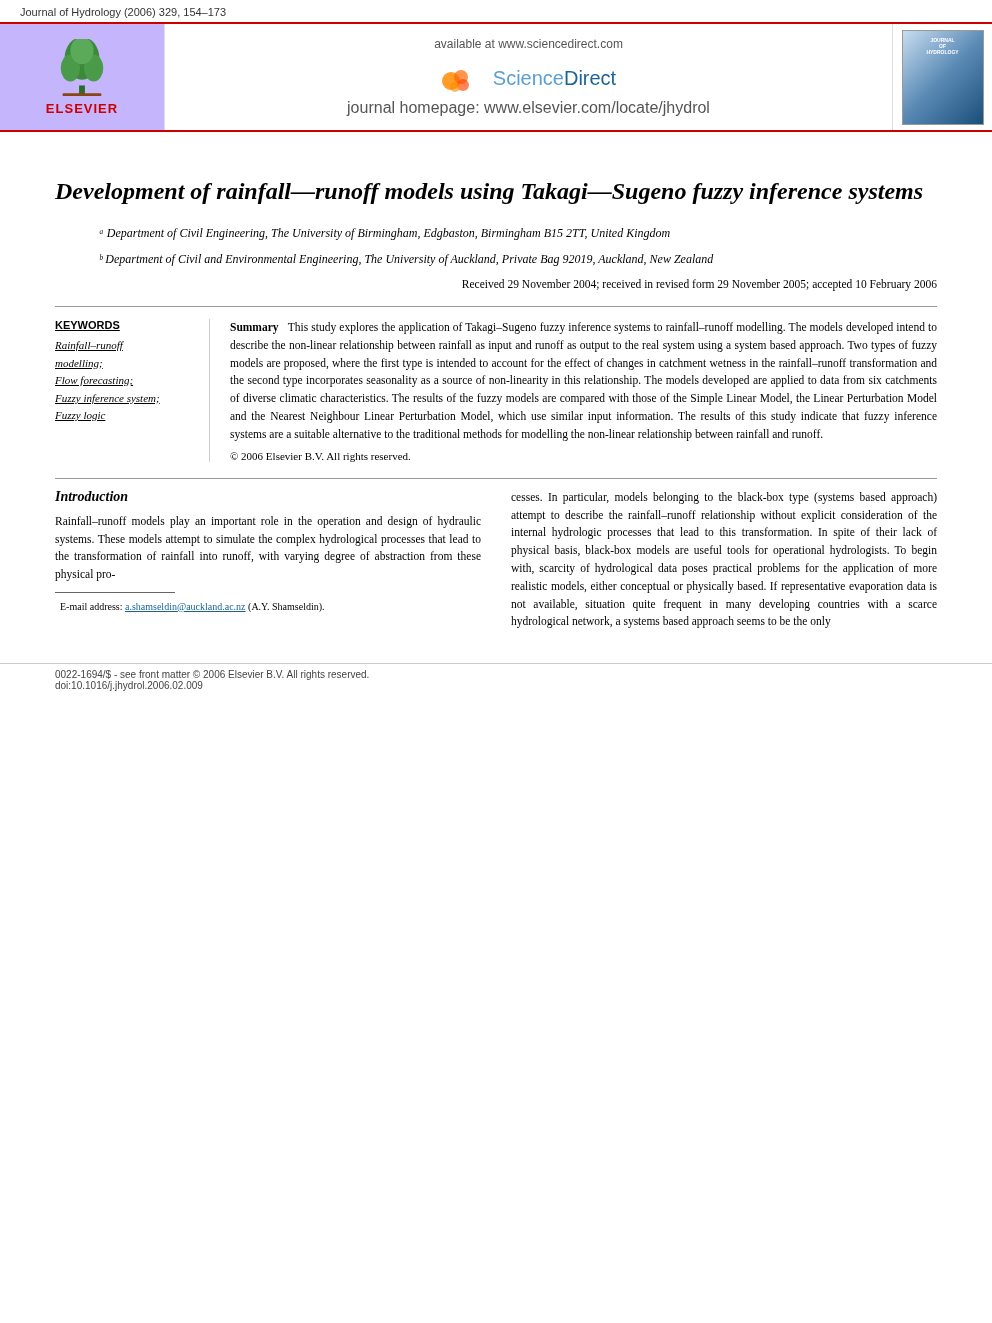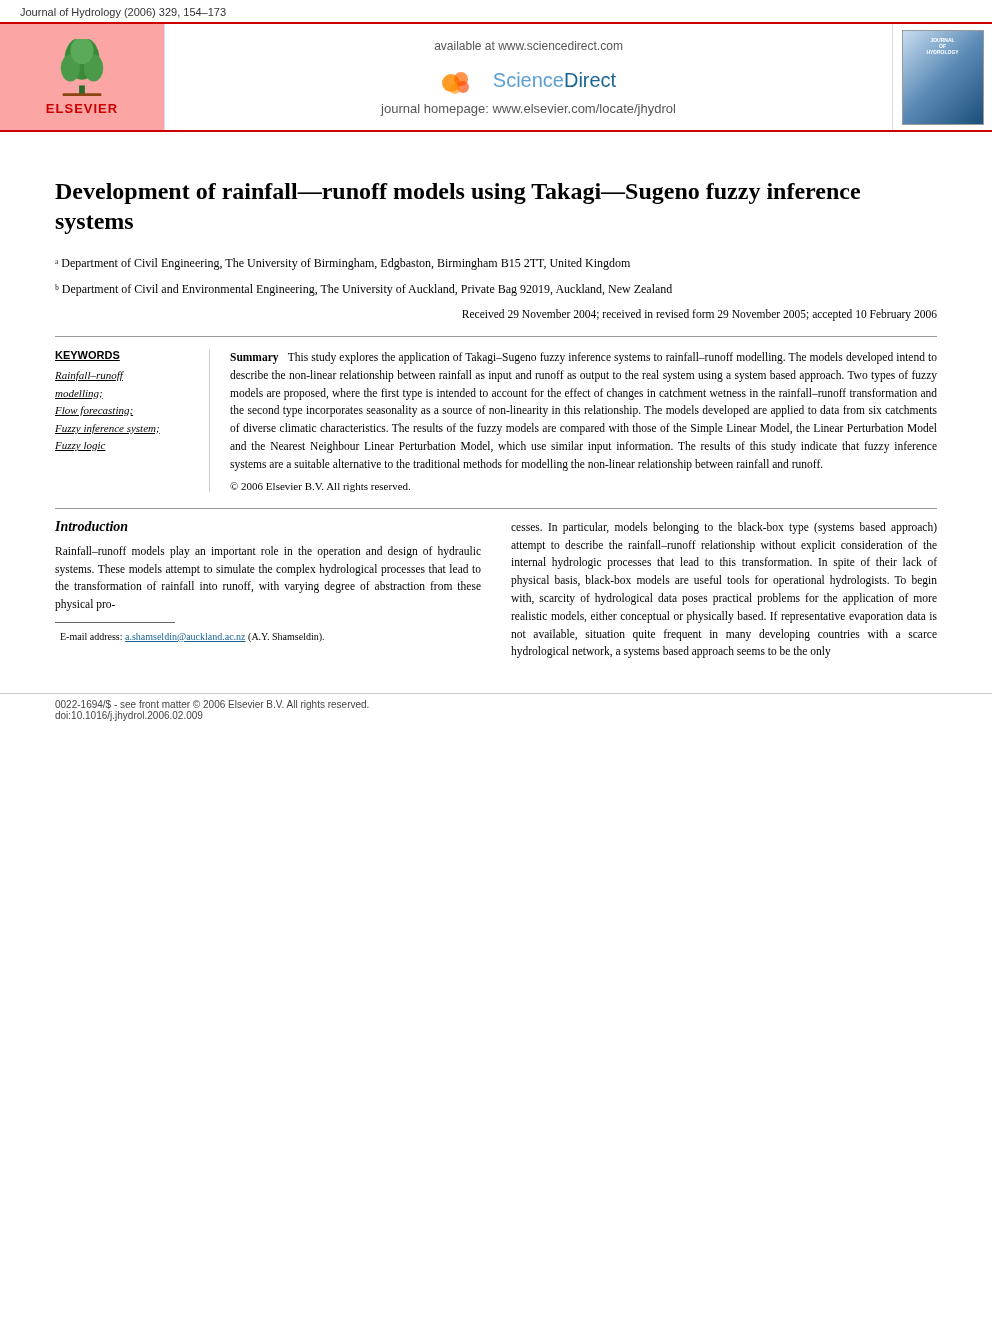"ELSEVIER" .elsevier-logo { background: #fca5a5 -> #c4b5fd }
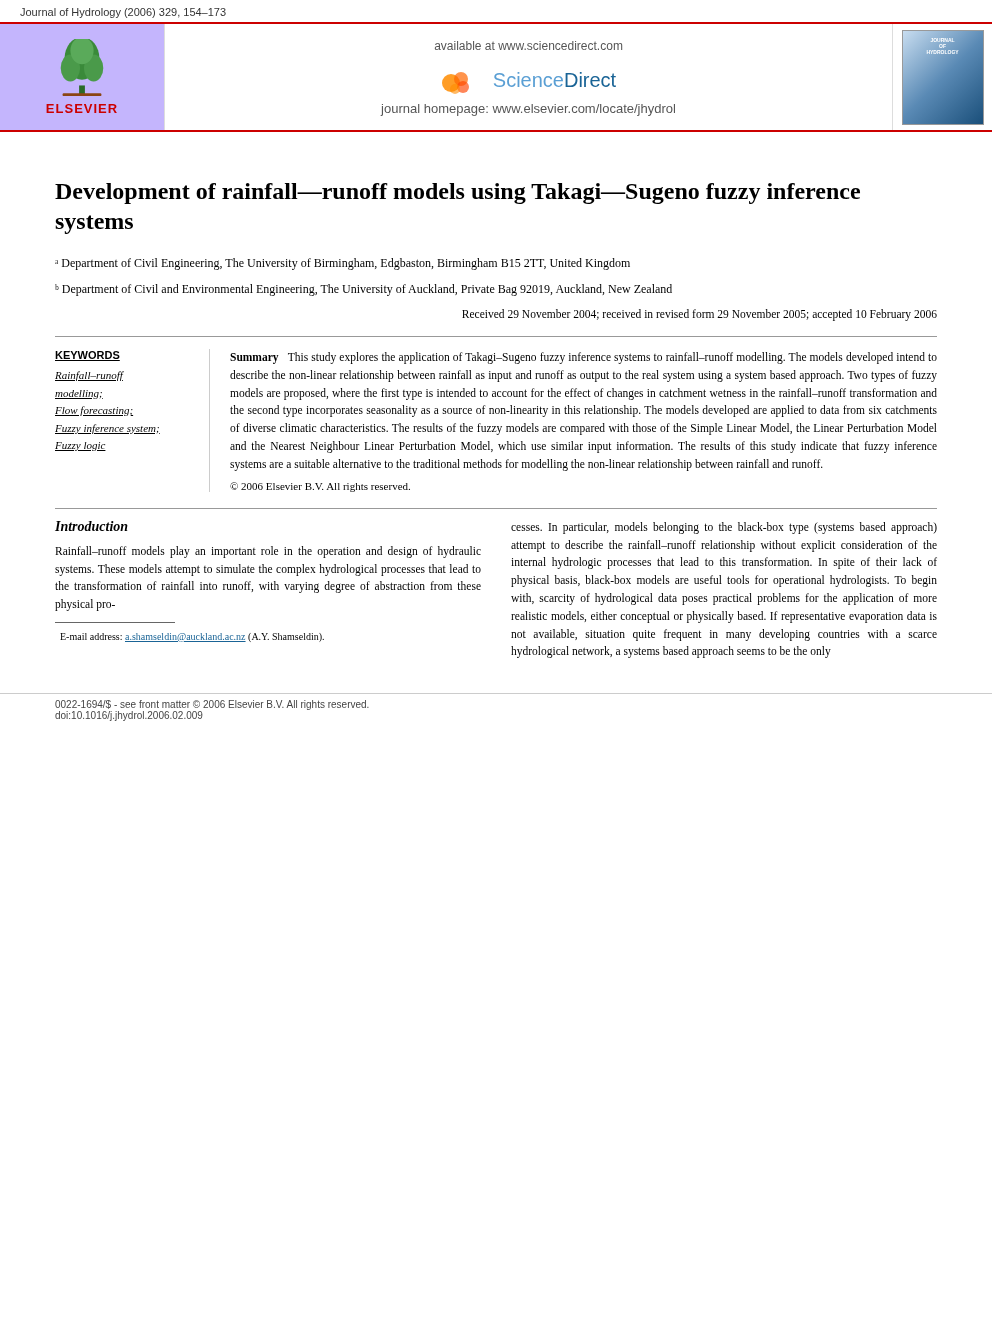"journal homepage:" .journal-homepage-text { font-size: 13px -> 16px }
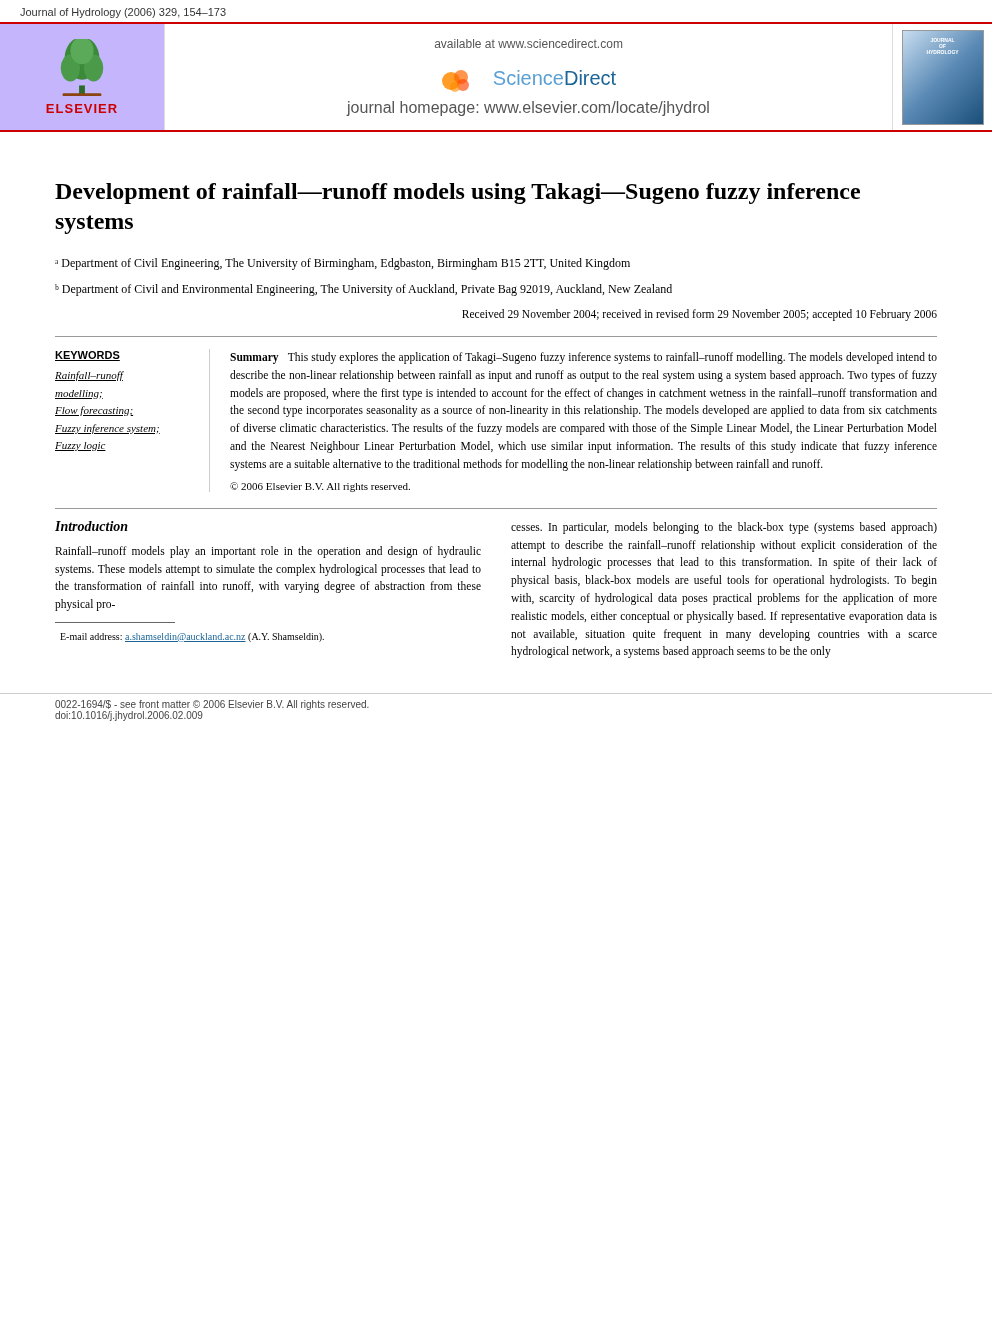"Development of rainfall—runoff models" .article-title { font-style: none -> italic }
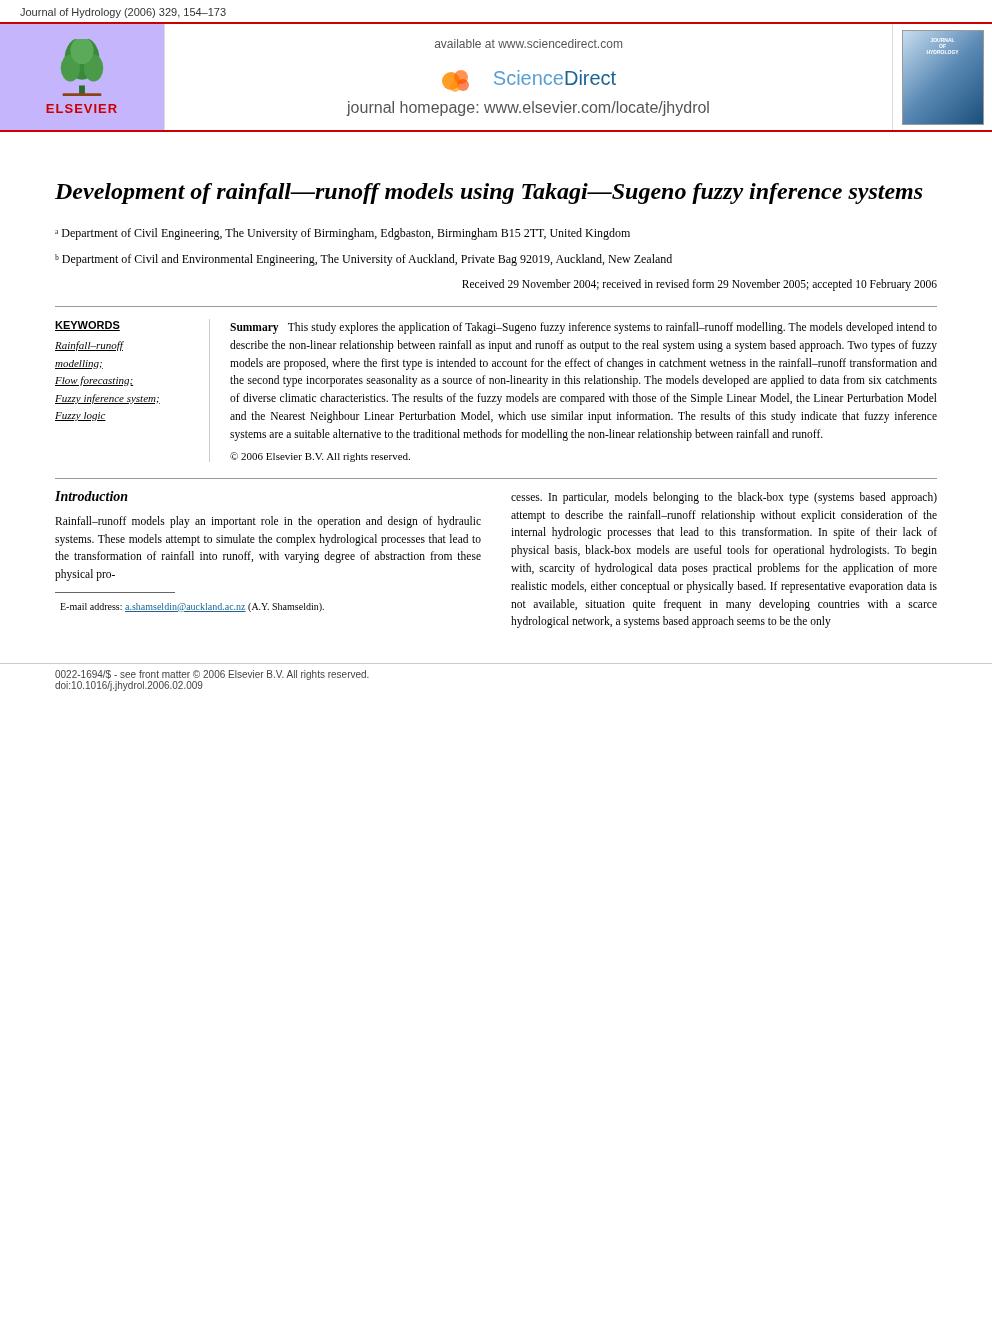"ᵃ Department of Civil Engineering," .affiliations { font-style: none -> italic; margin-left: none -> 44px }
